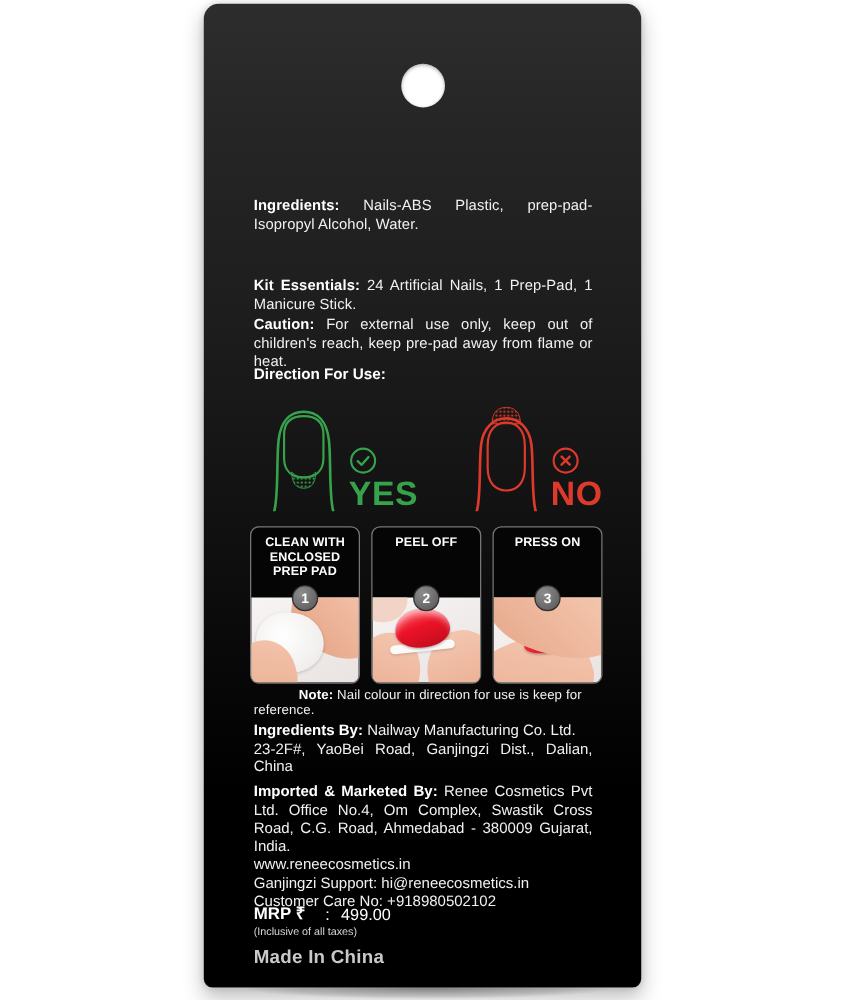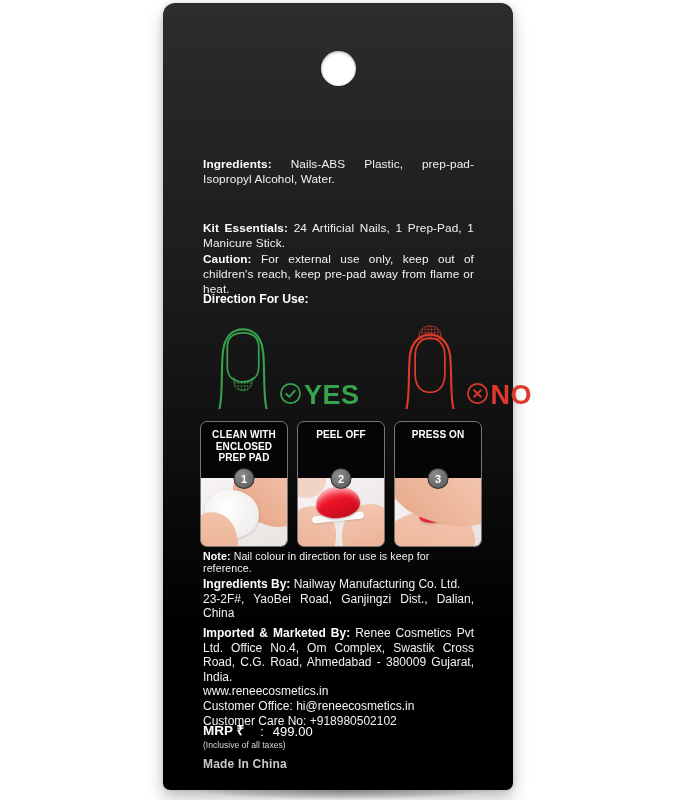"YES" .verdict { flex-direction: row -> column }
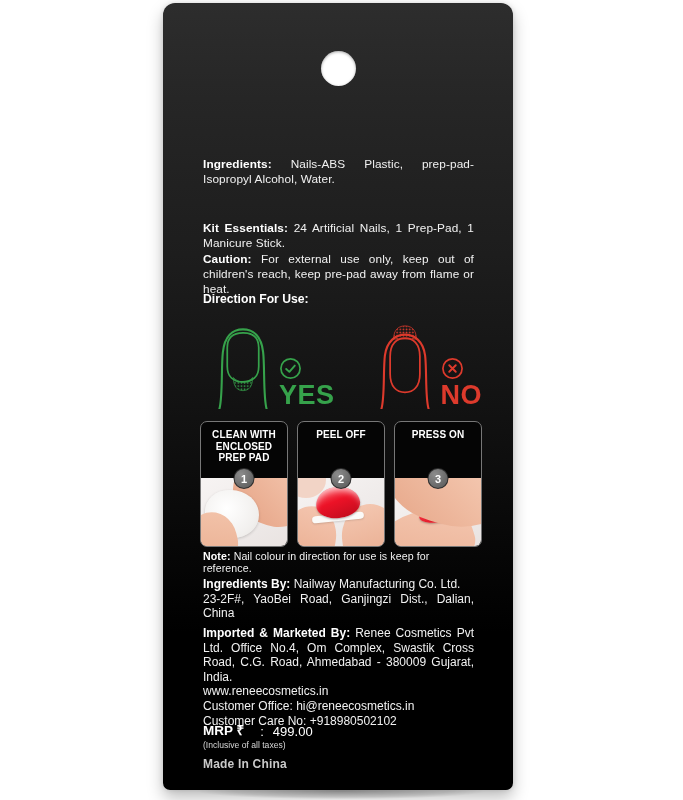"Note:" .sec-note strong { margin-left: none -> 36px }
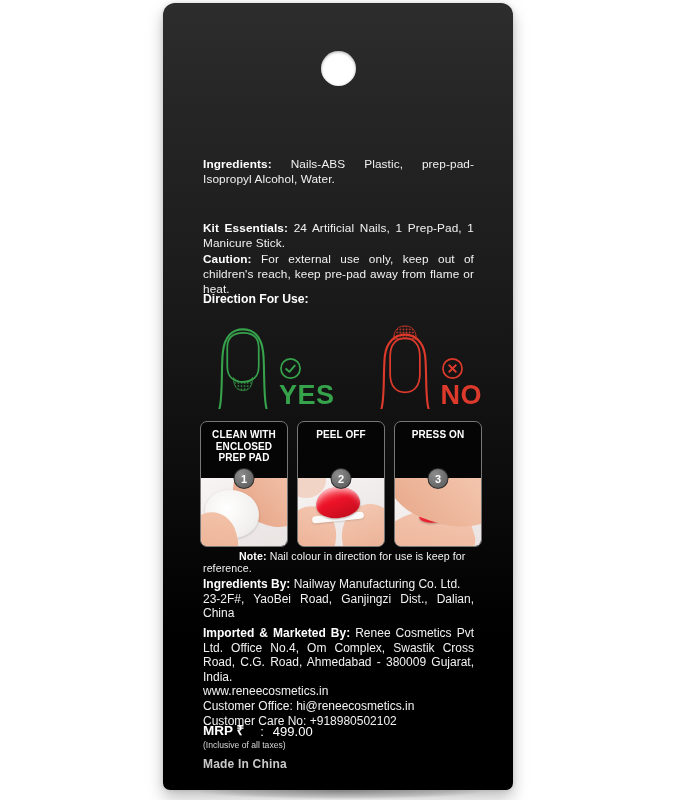"Customer Office: hi@reneecosmetics.in" p.plain-line { text: Customer Office -> Ganjingzi Support }
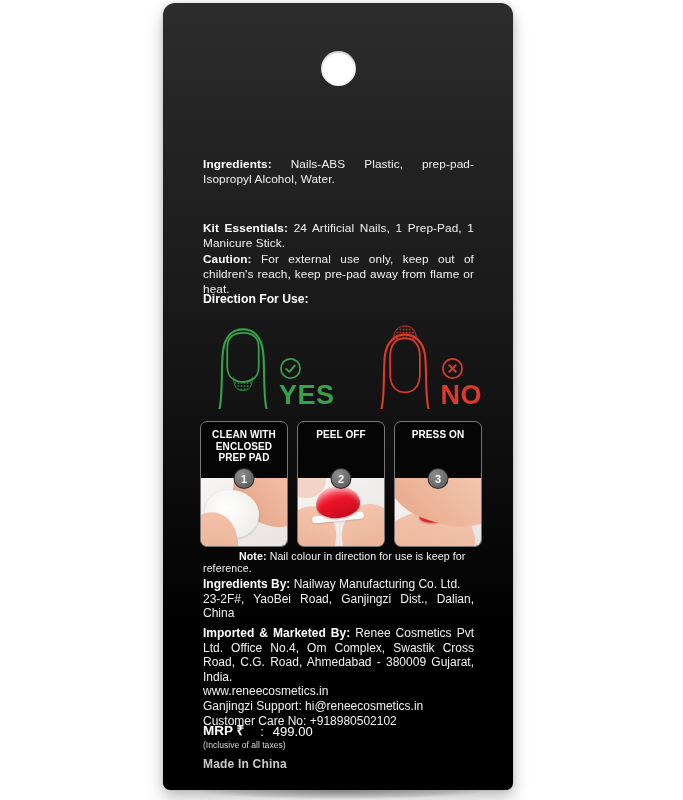"Made In China" .origin { font-size: 12px -> 15px }
